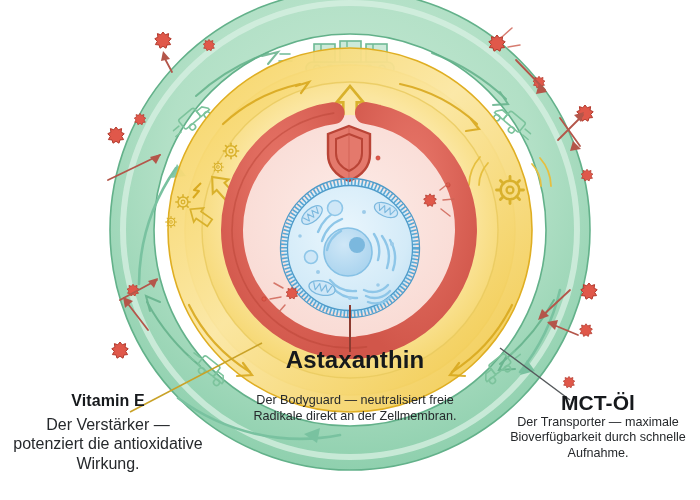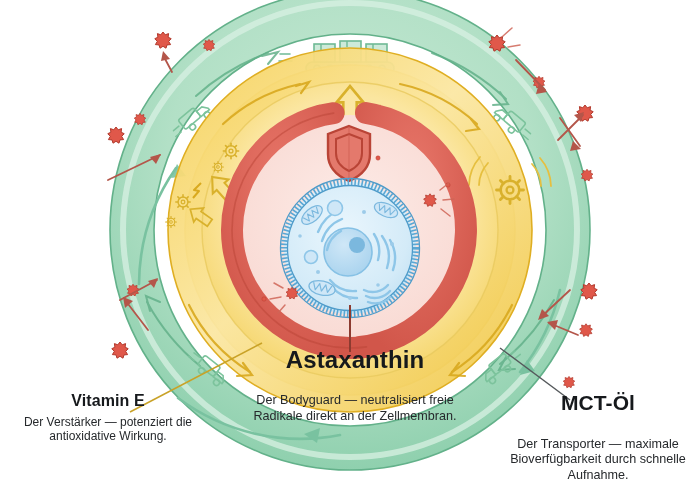"Der Verstärker — potenziert die" #label-vitamin-e .desc { font-size: 12px -> 16px }
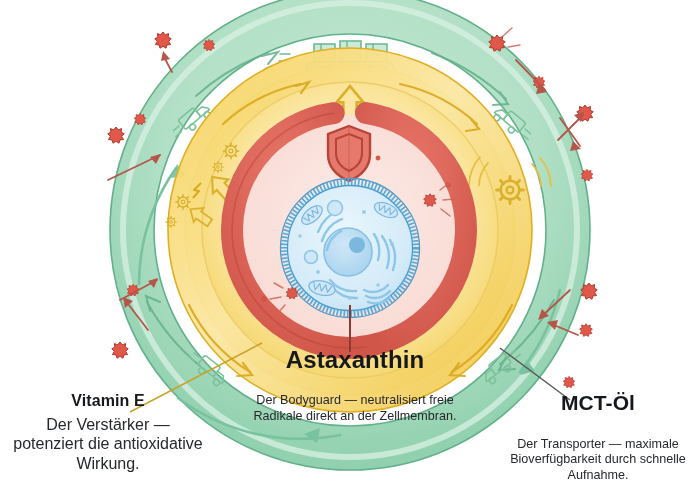"Der Transporter — maximale" #label-mct .desc { margin-top: 23px -> 1px }
